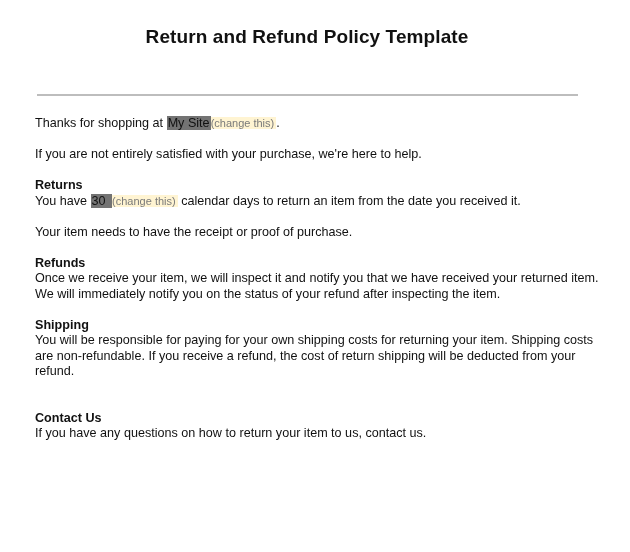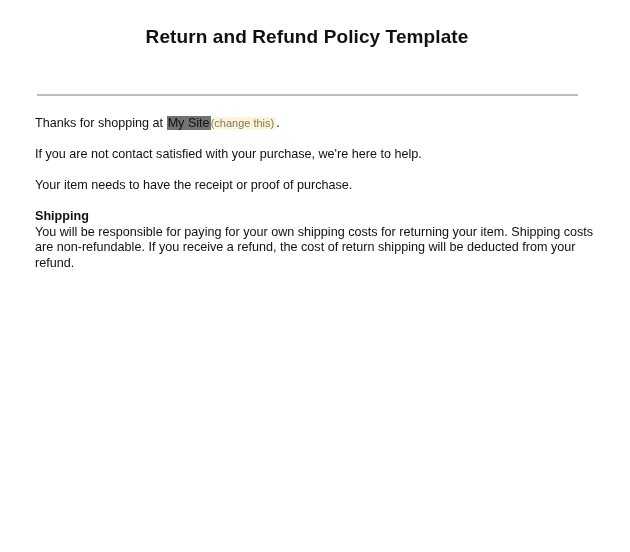"If you are not contact" p.para { text: contact -> entirely }
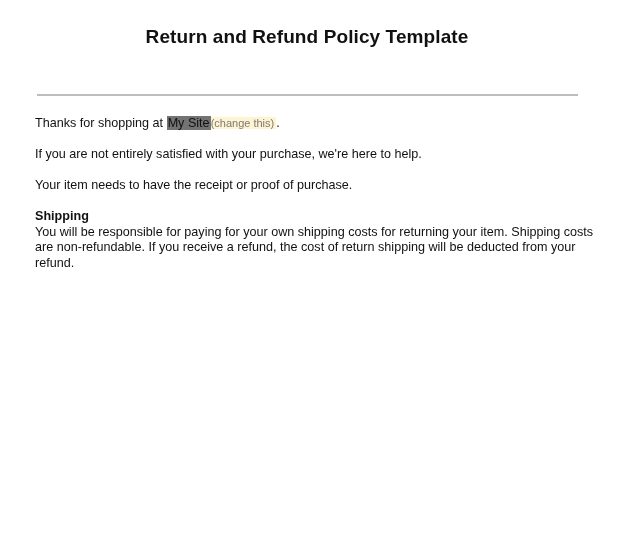"Returns" div.para { html: none -> <div> <span>Returns</span> <span>You have </span><span>30</span><span> </span><span>(change this)</span><span> calendar days to return an item from the date you received it.</span> </div> }
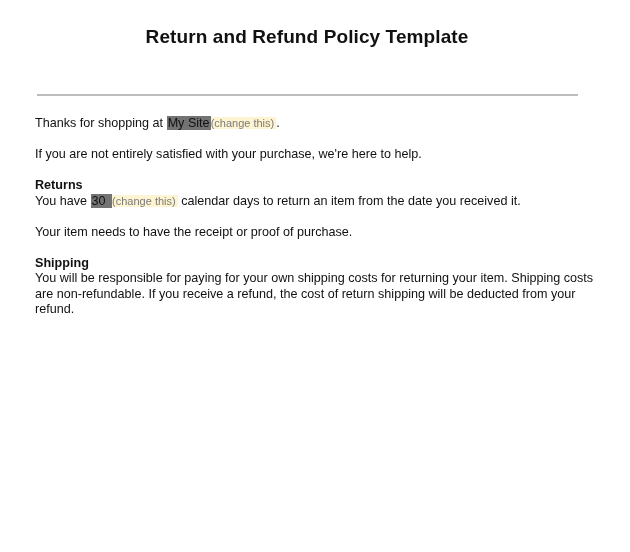"Refunds" div.para { html: none -> <div> <span>Refunds</span> <span>Once we receive your item, we will inspect it and notify you that we have received your returned item. We will immediately notify you on the status of your refund after inspecting the item.</span> </div> }
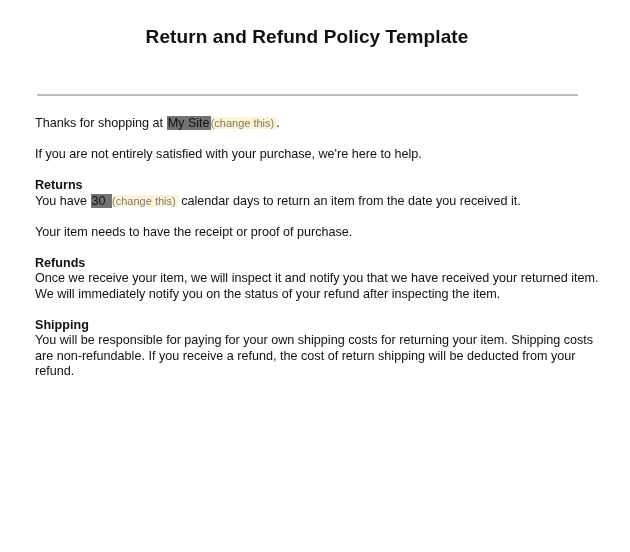"Contact Us" div.para { html: none -> <div> <span>Contact Us</span> <span>If you have any questions on how to return your item to us, contact us.</span> </div> }
